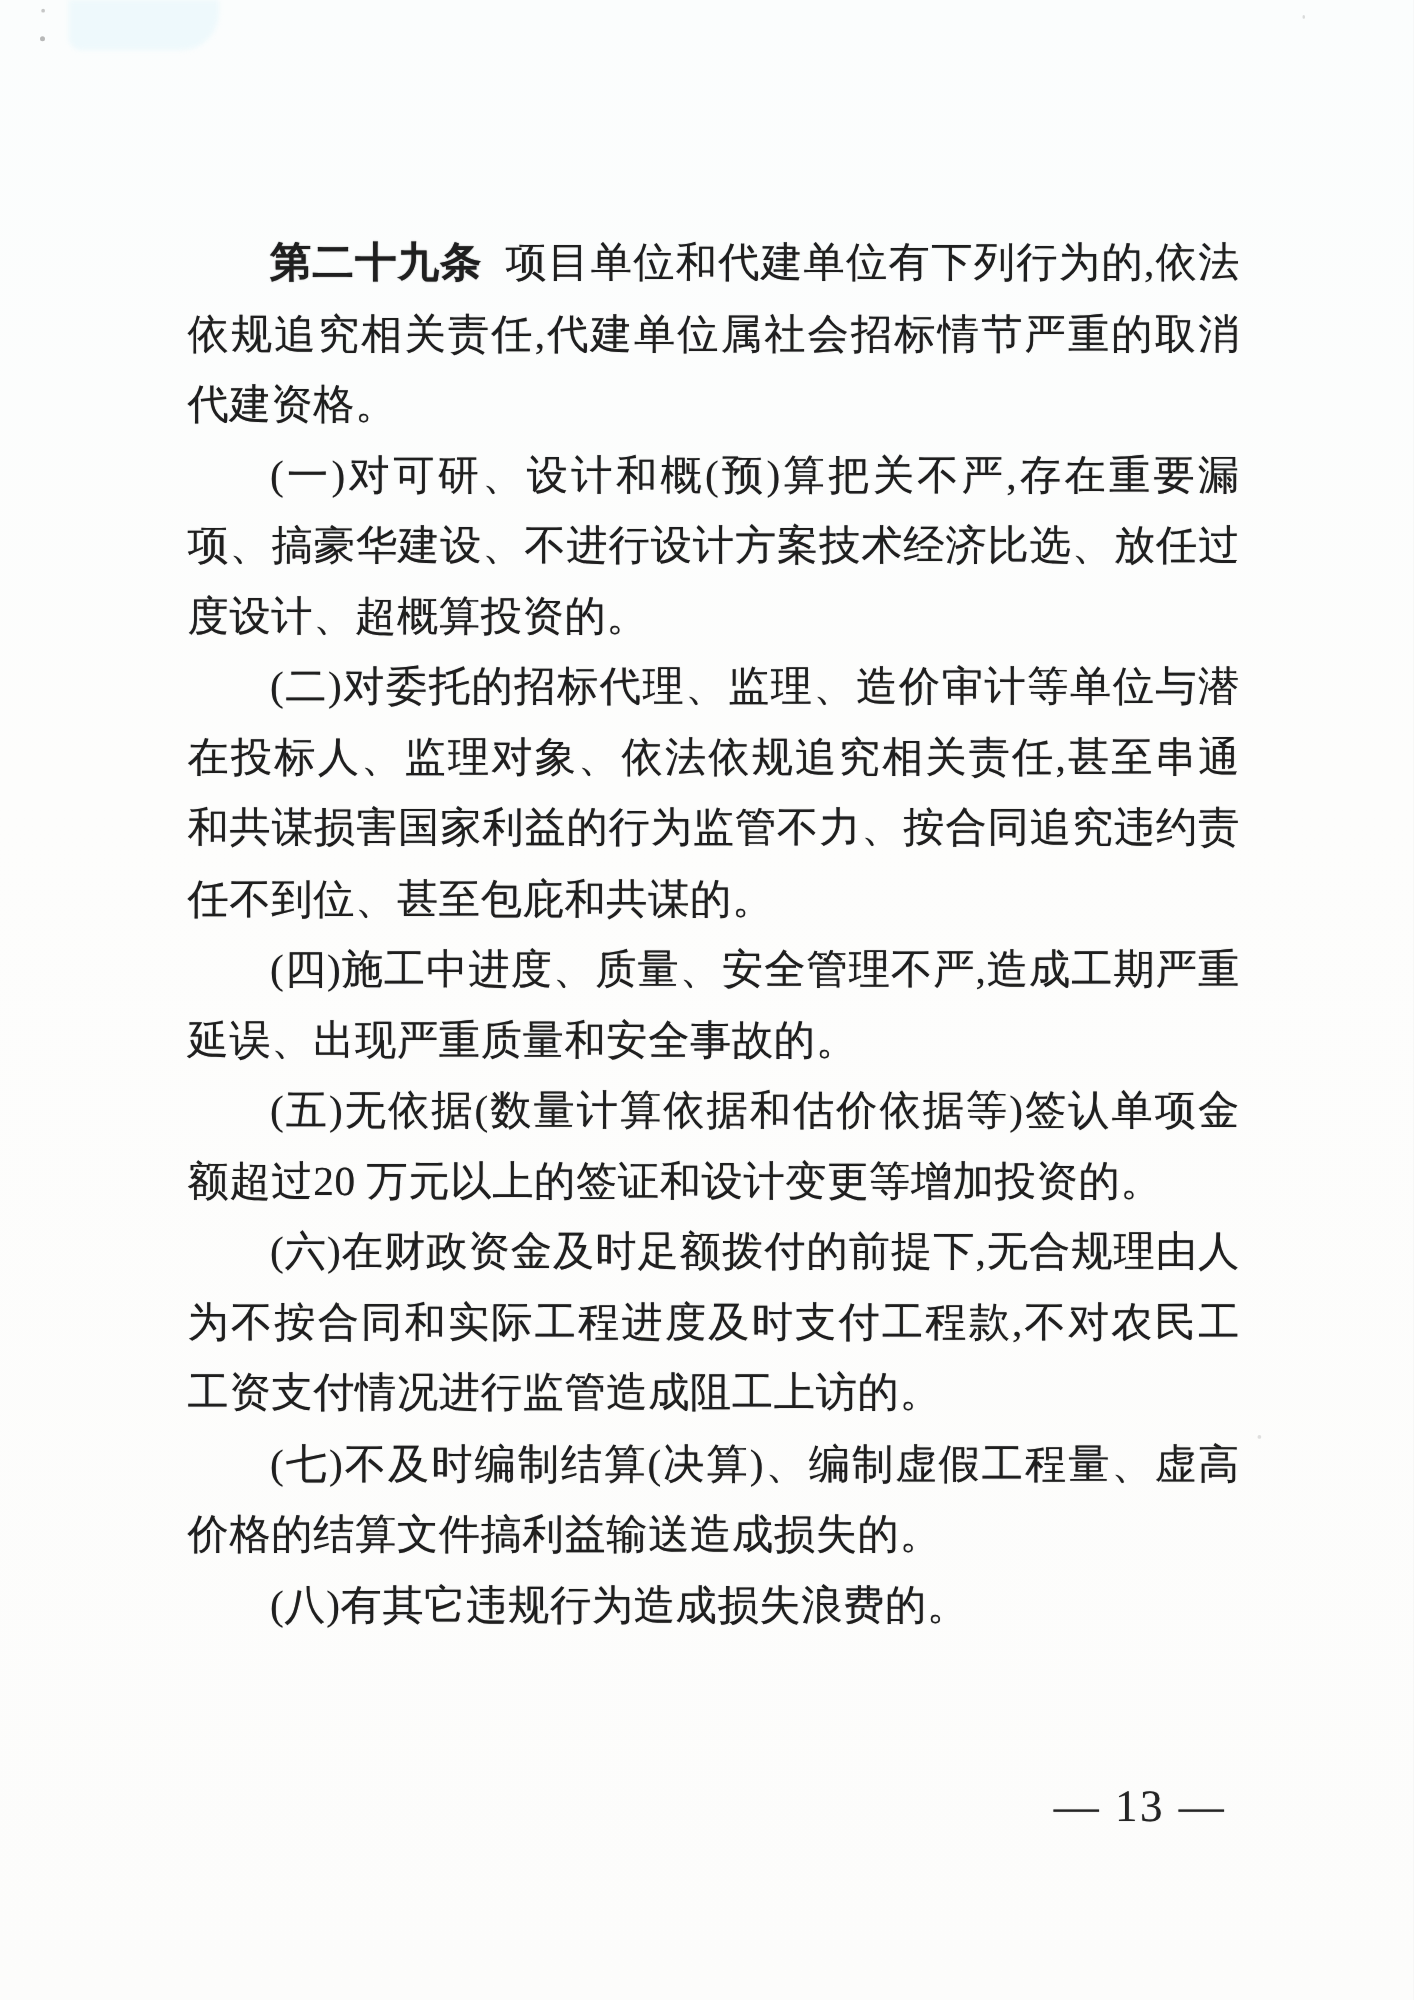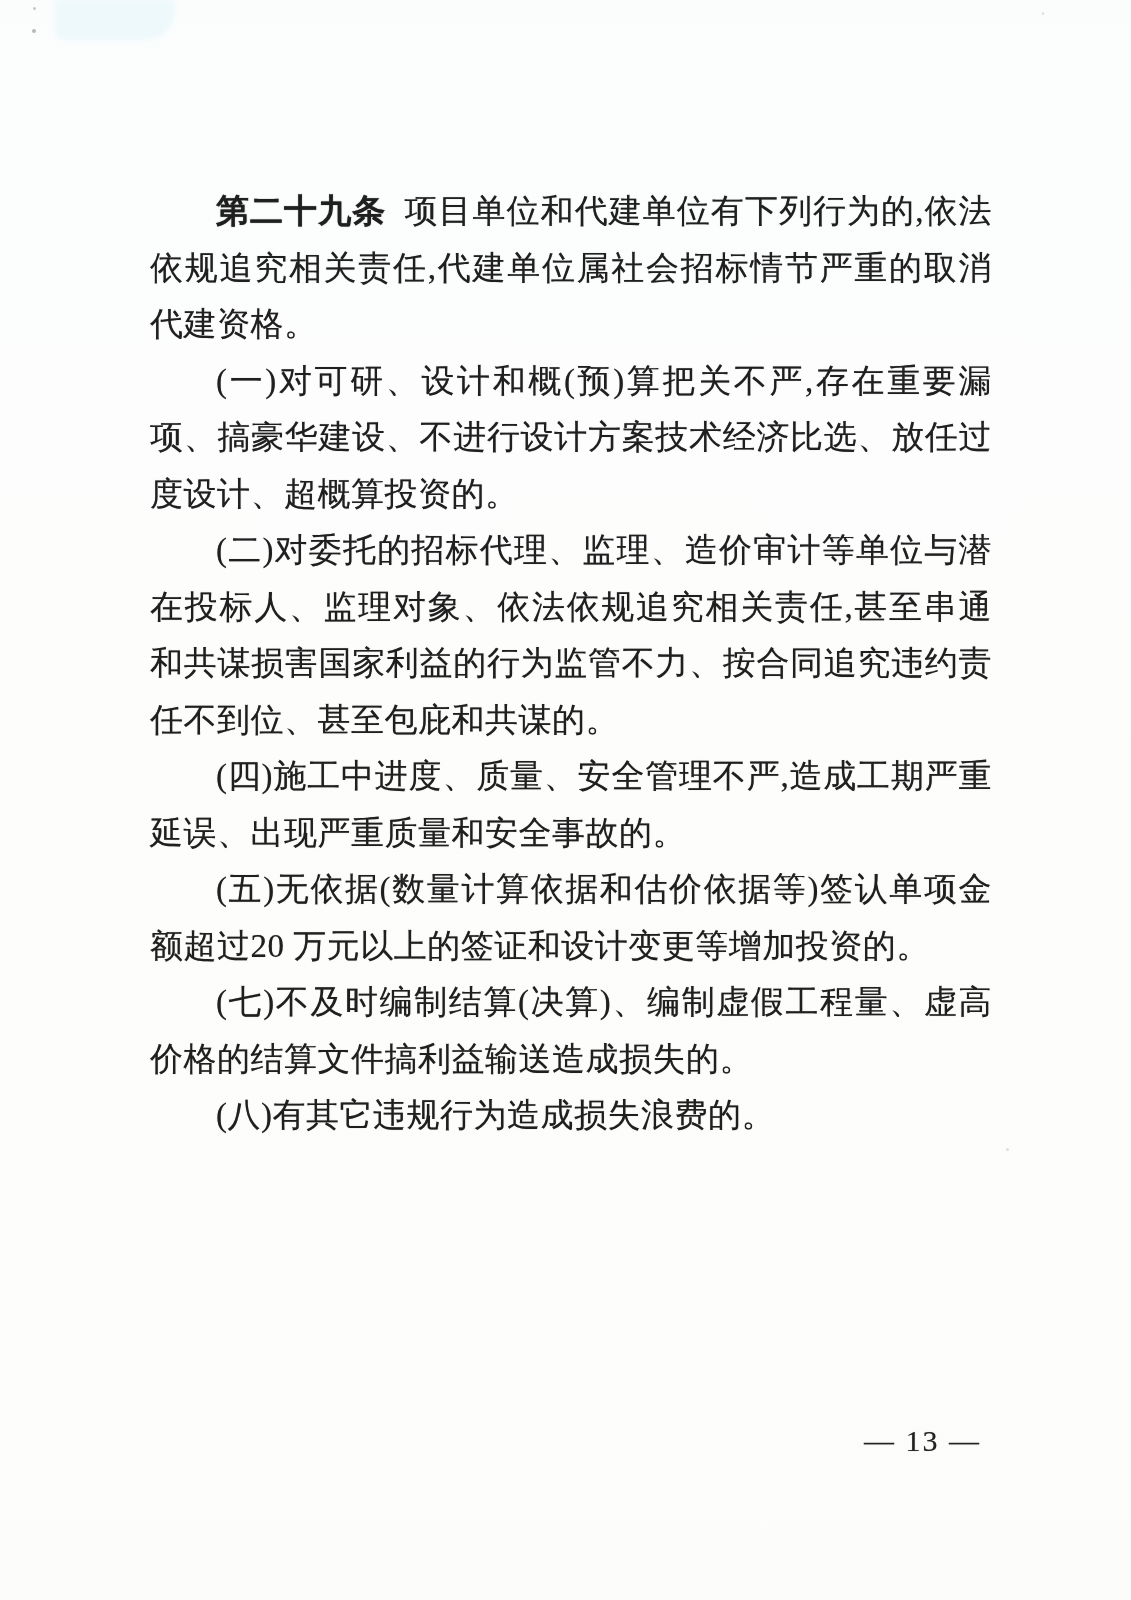"(六)在财政资金及时足额拨付的前提下,无合规理由人为不按合同和实际工程进度及时支" p.para { html: none -> <p>(六)在财政资金及时足额拨付的前提下,无合规理由人为不按合同和实际工程进度及时支付工程款,不对农民工工资支付情况进行监管造成阻工上访的。</p> }
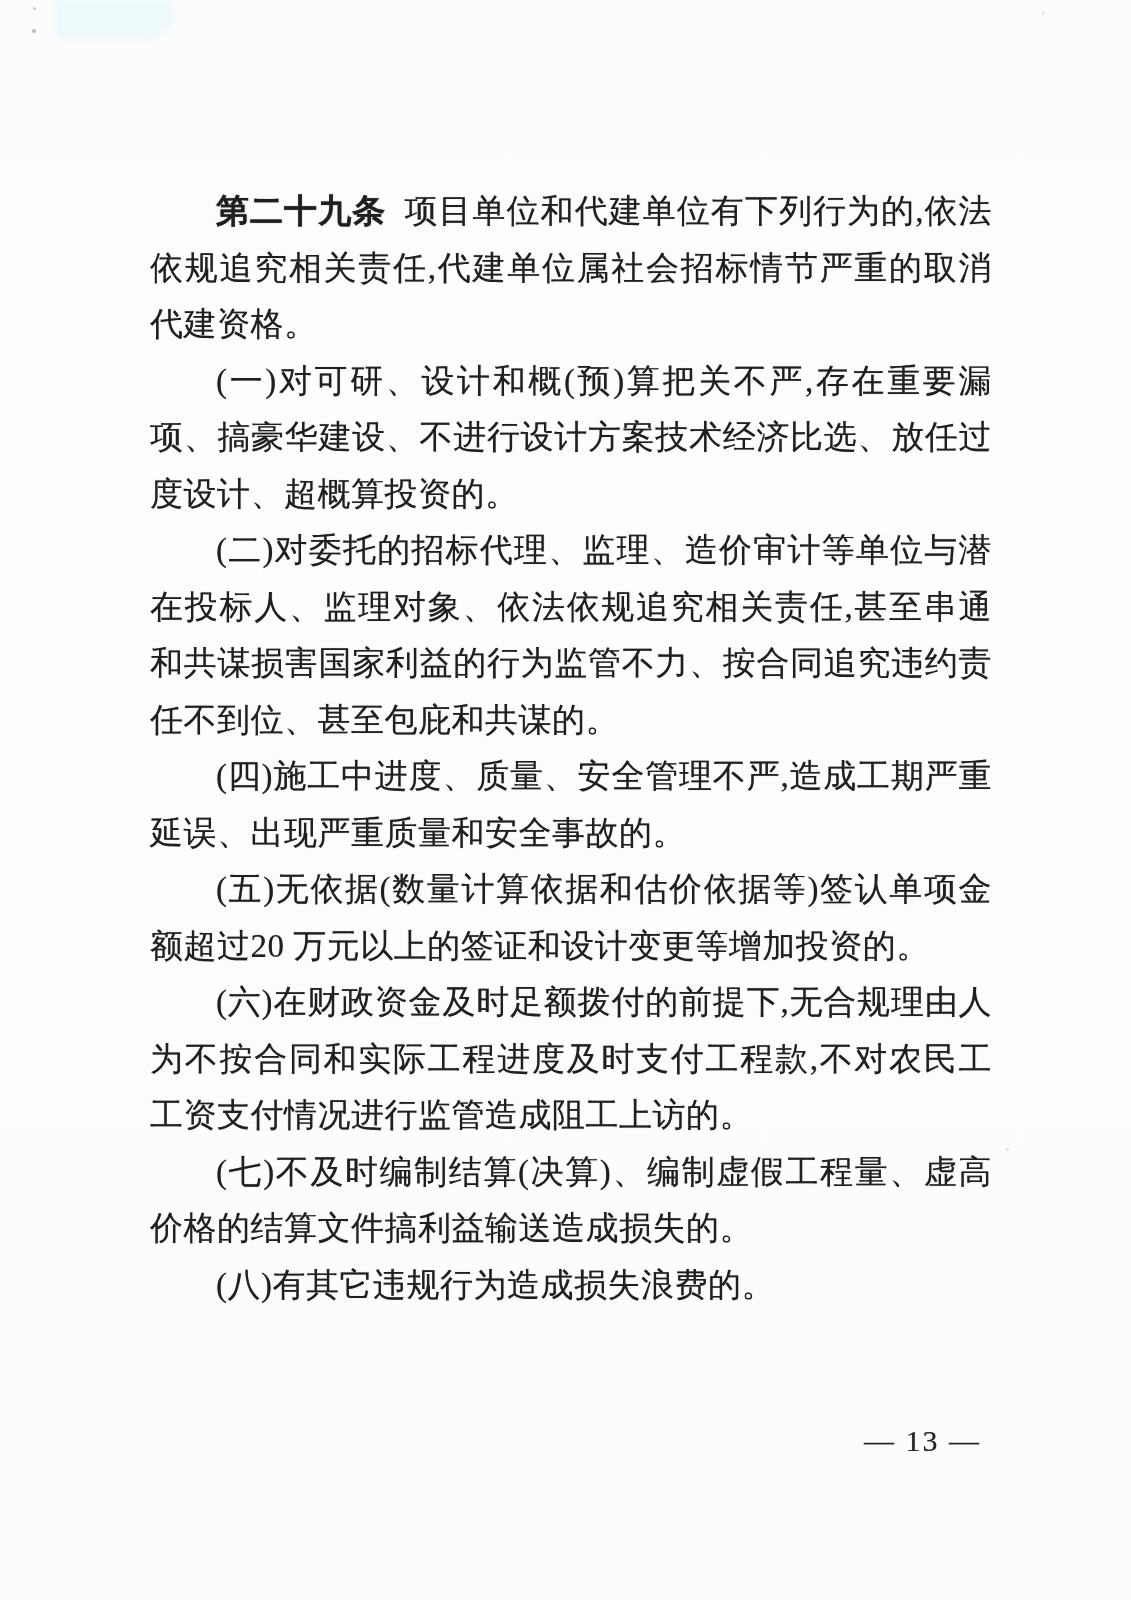"— 13 —" .page-number { font-size: 30px -> 36px }
